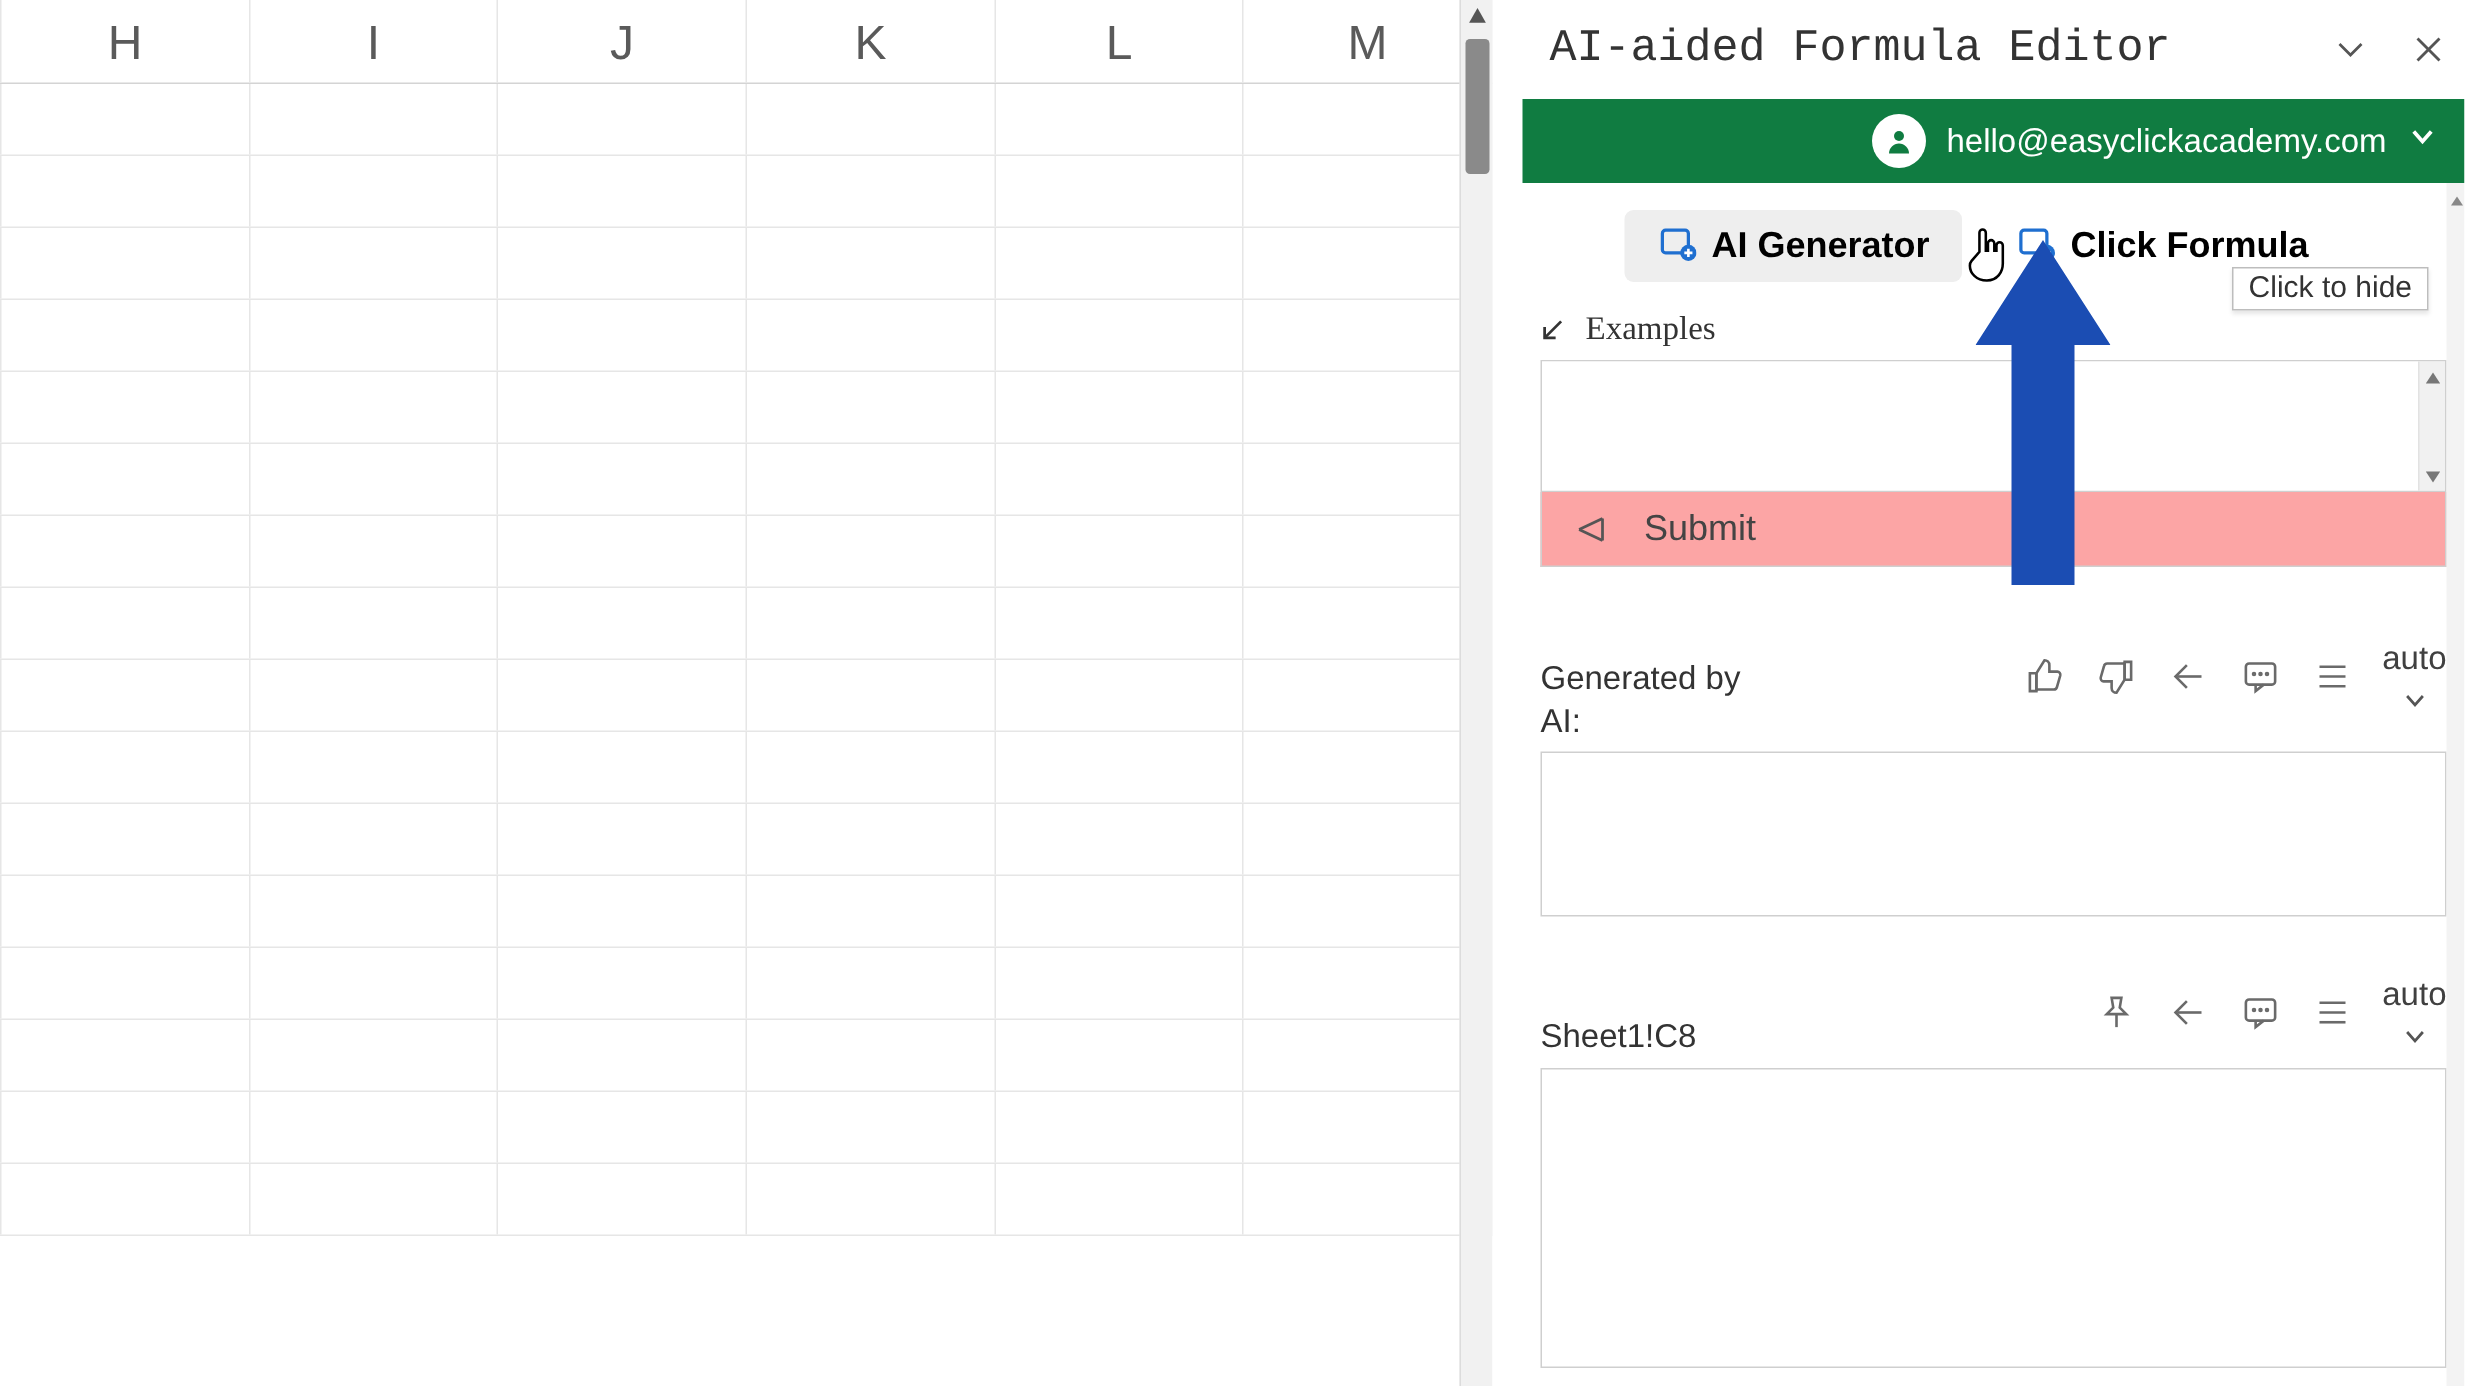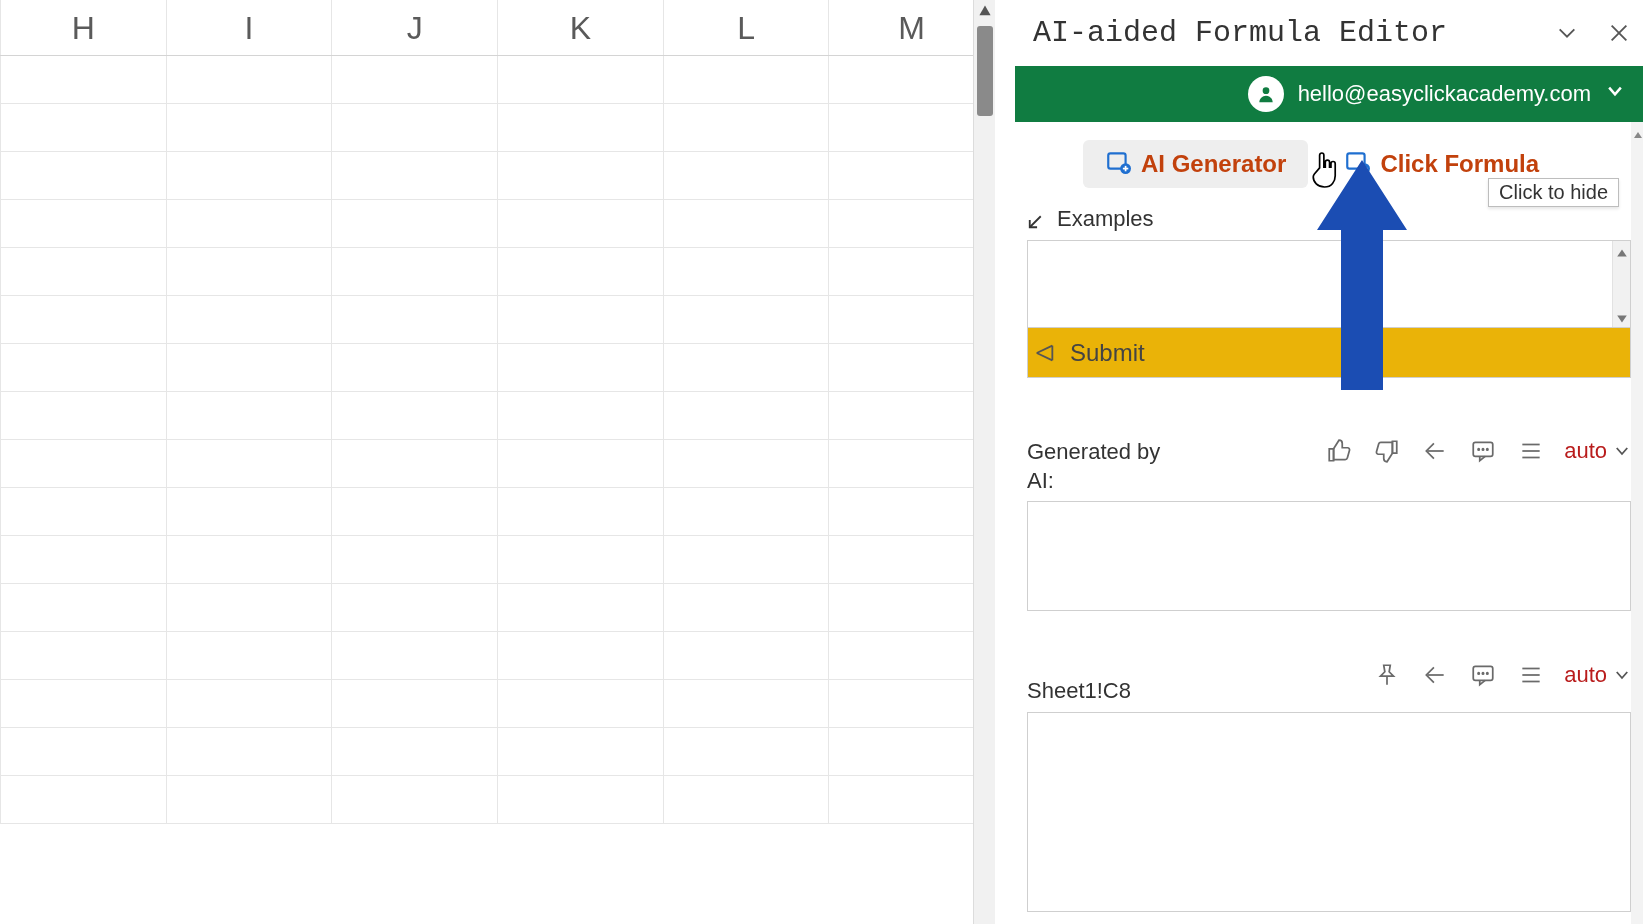"AI Generator" .tab { color: #c2410c -> #000000 }
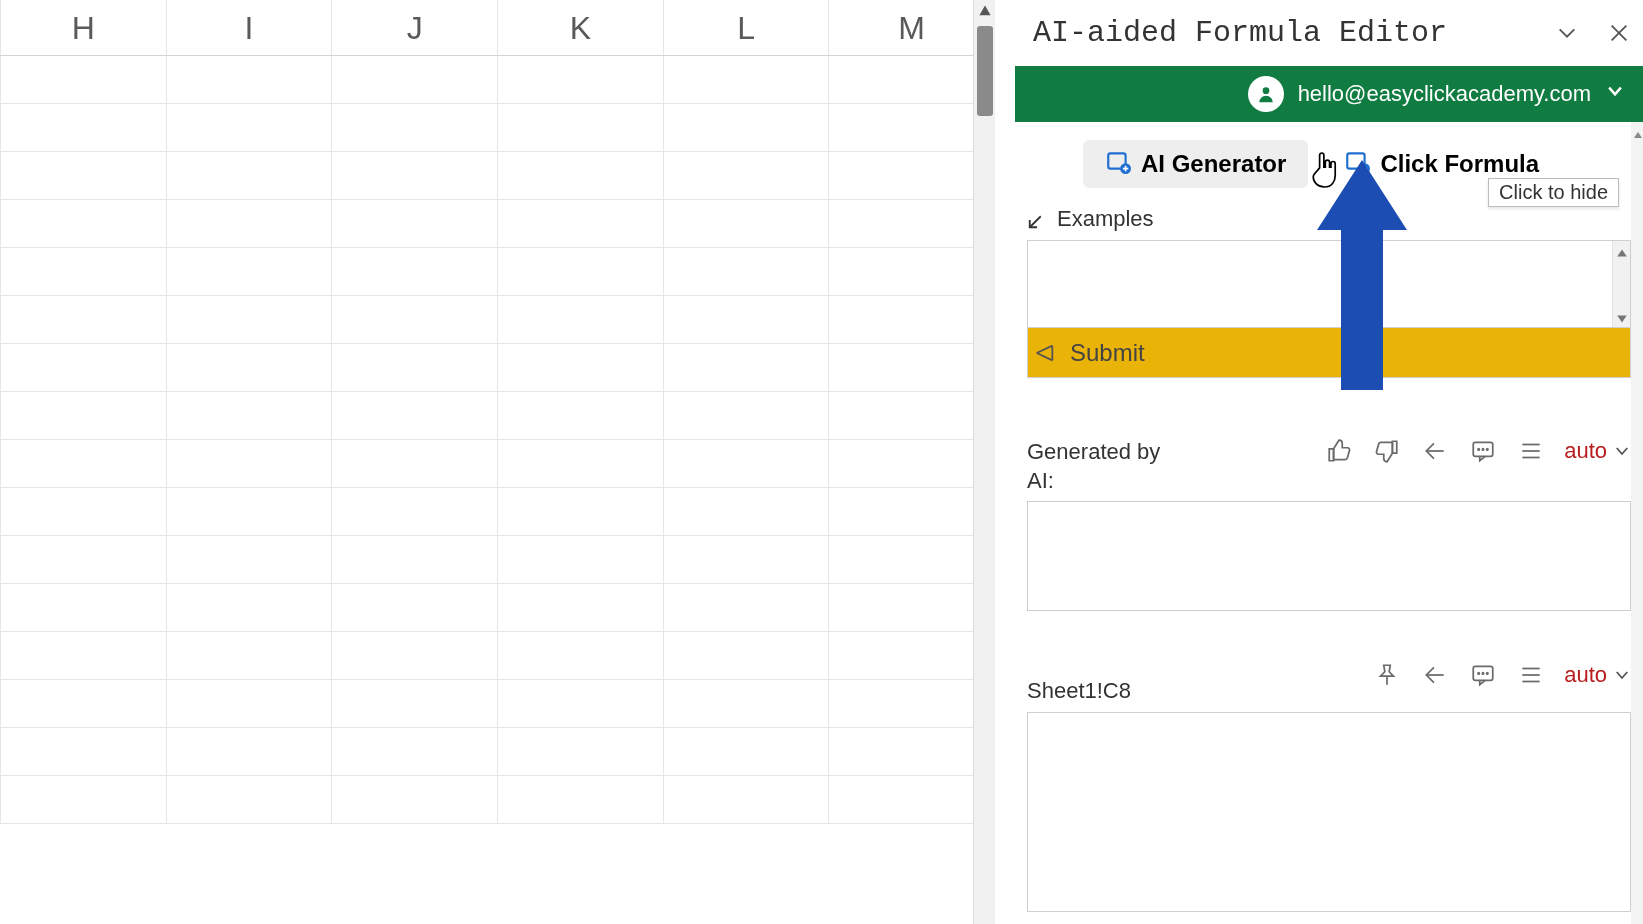"Examples" .label-row .examples { align-items: center -> flex-start; font-family: none -> Liberation Serif, serif }
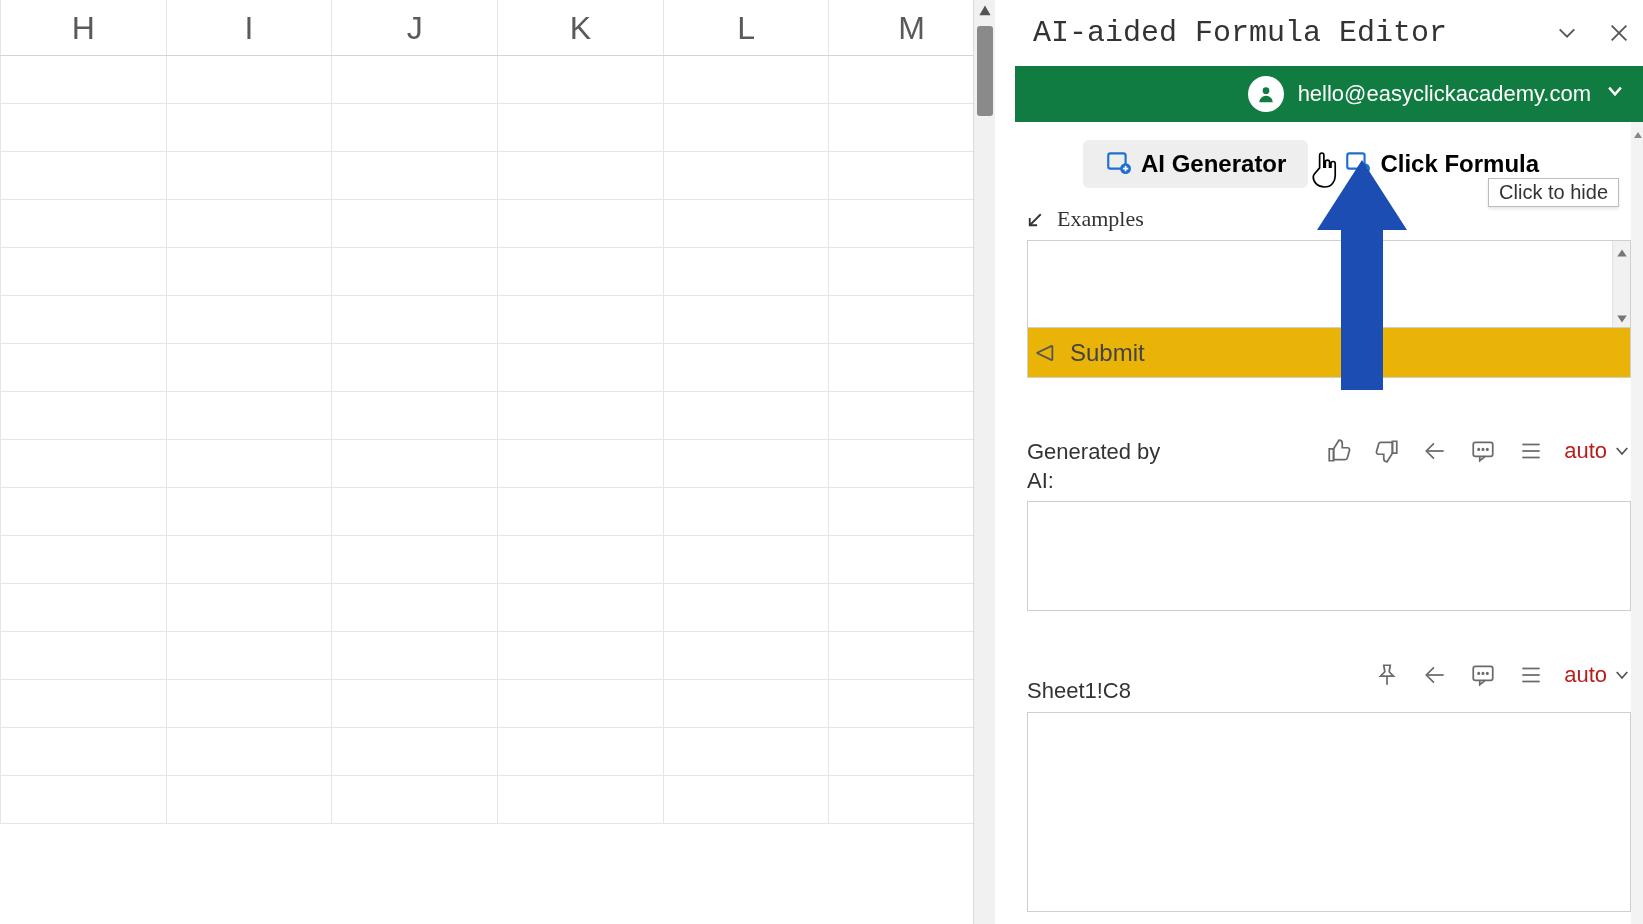"Submit" .submit-btn { background: #eab308 -> #fca5a5; gap: 14px -> 24px; padding-left: 6px -> 22px }
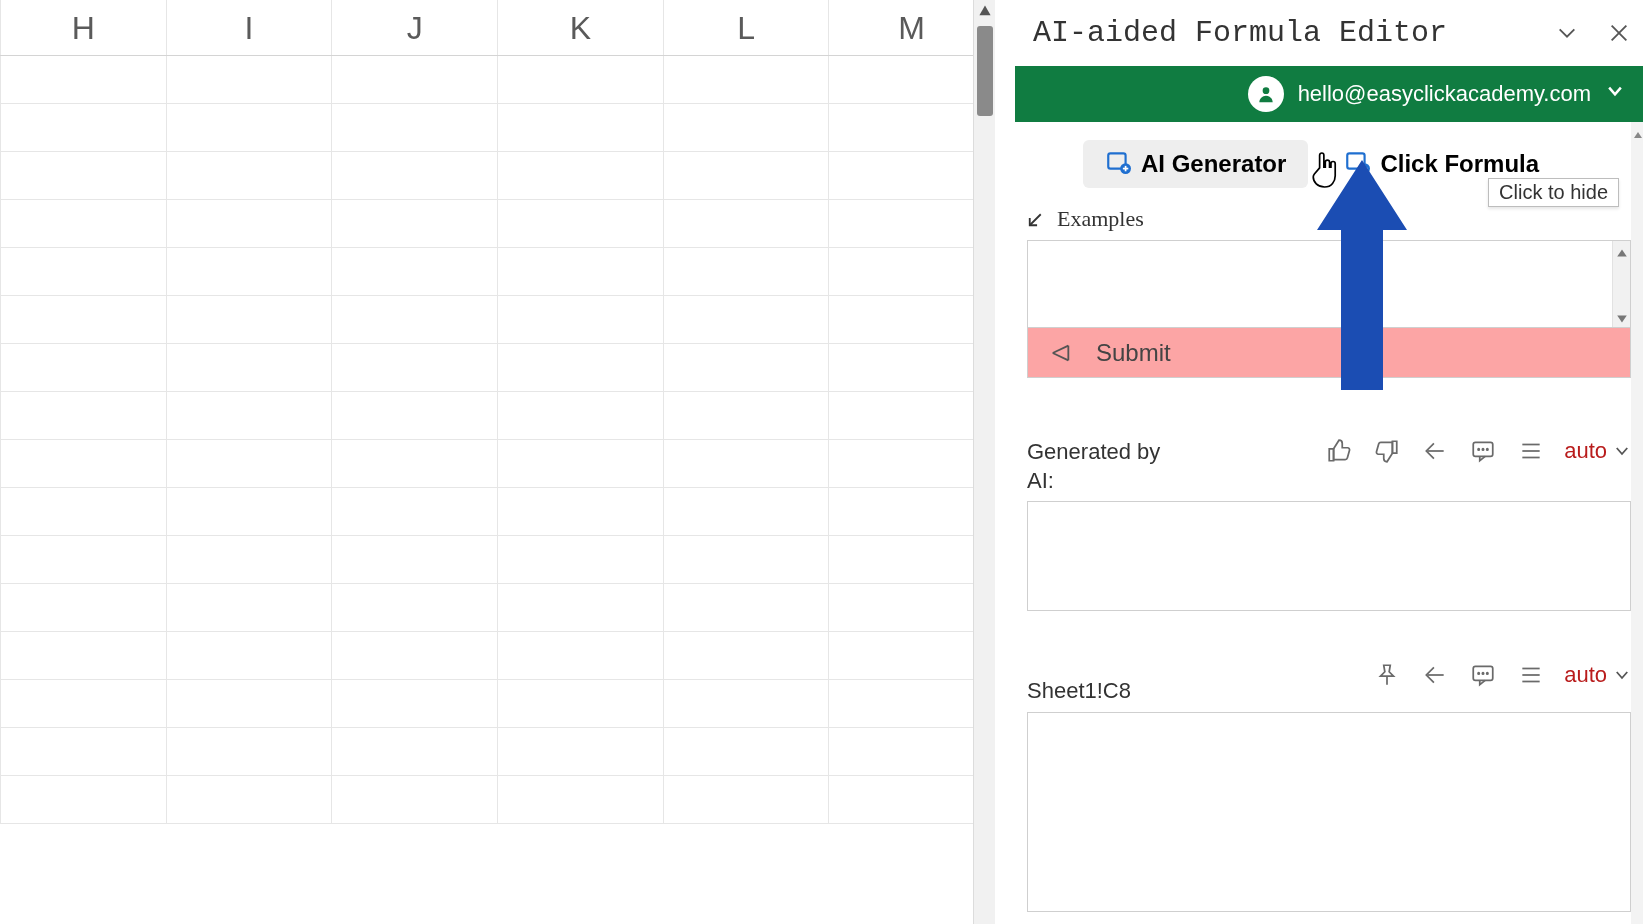"auto" .toolbar .auto { color: #b91c1c -> #404040; flex-direction: none -> column }
